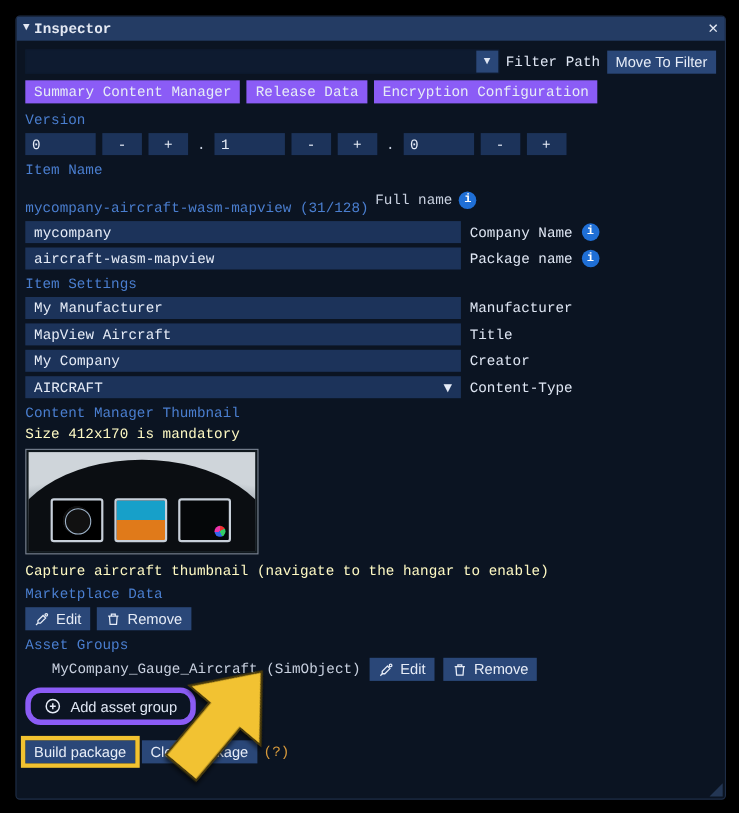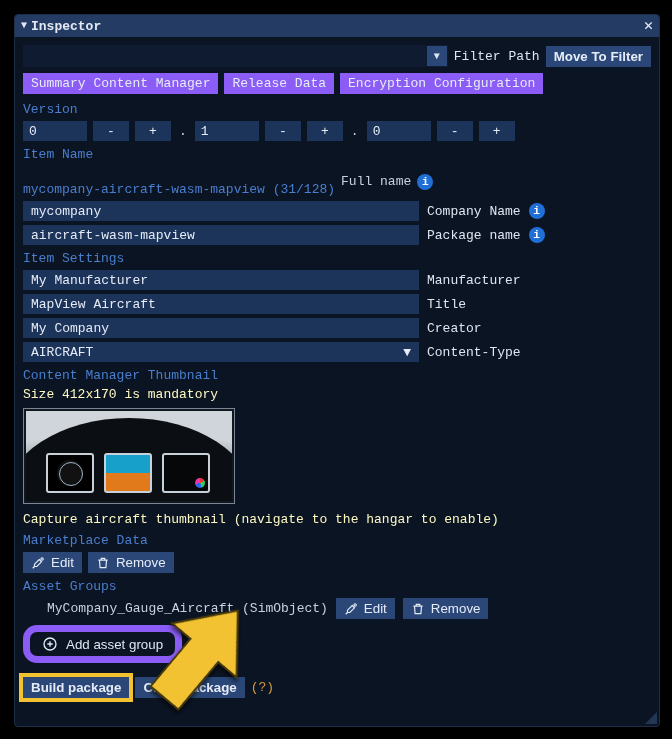"Move To Filter" .btn { font-weight: bold -> none }
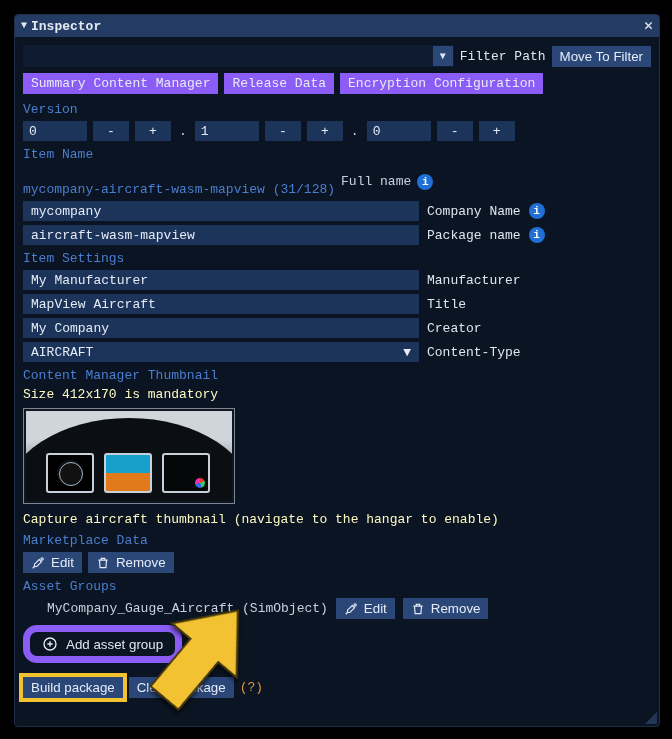"Add asset group" .pill { border: 7px solid #8b5cf6 -> 5px solid #8b5cf6 }
